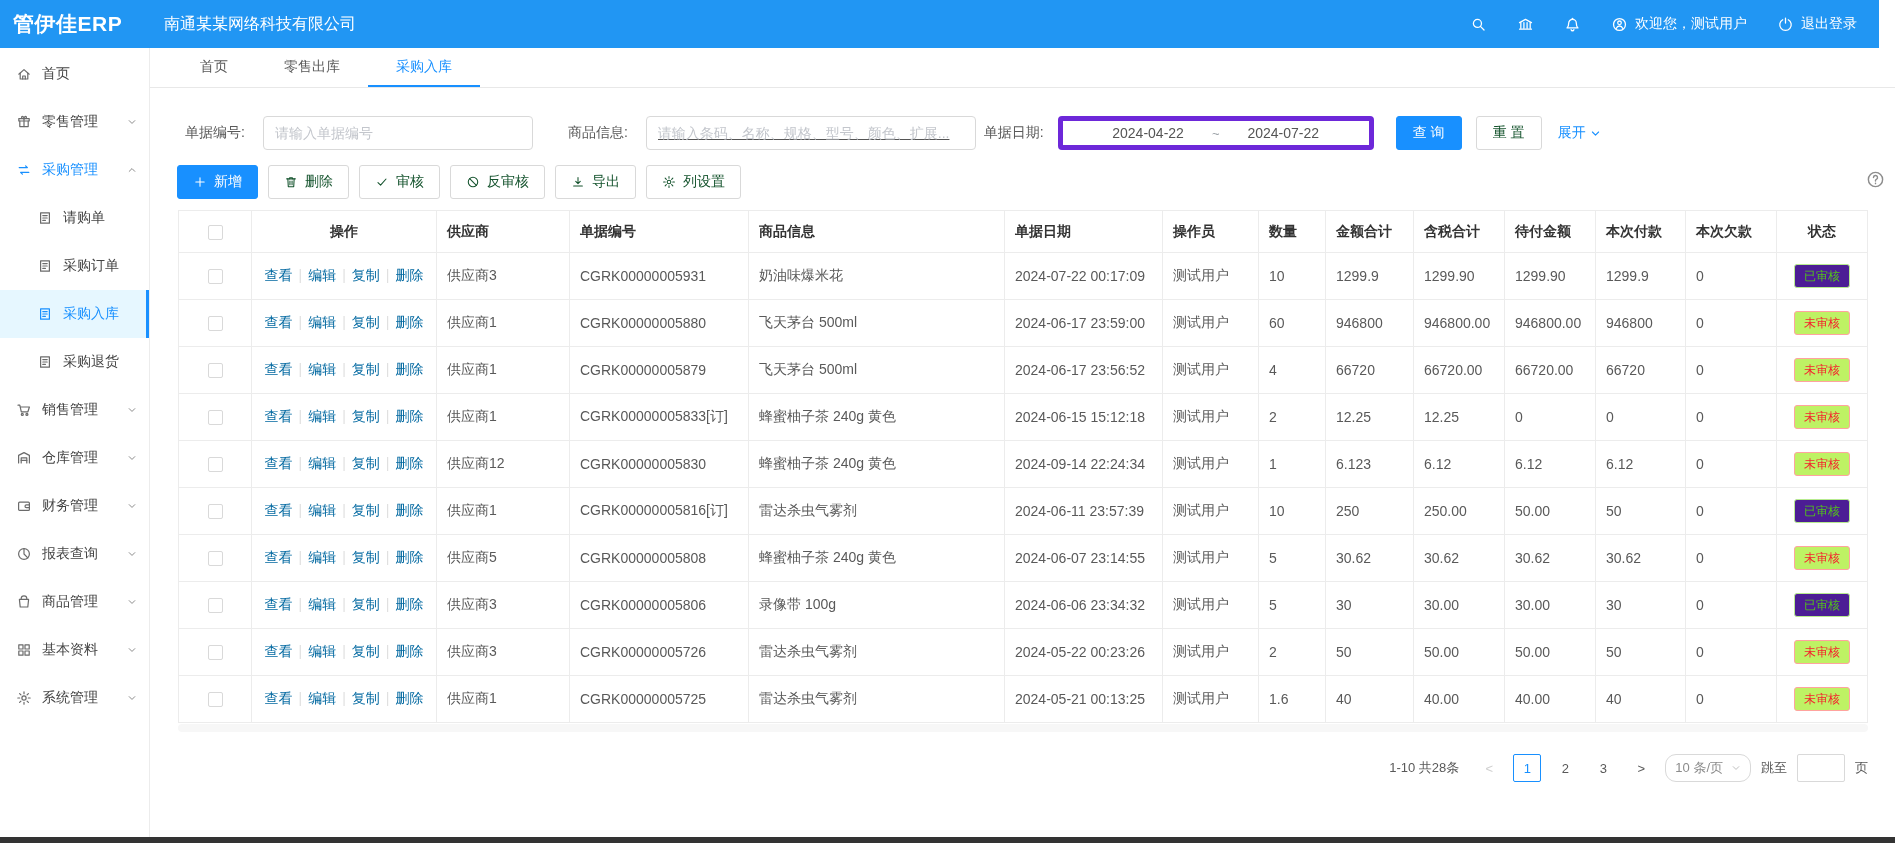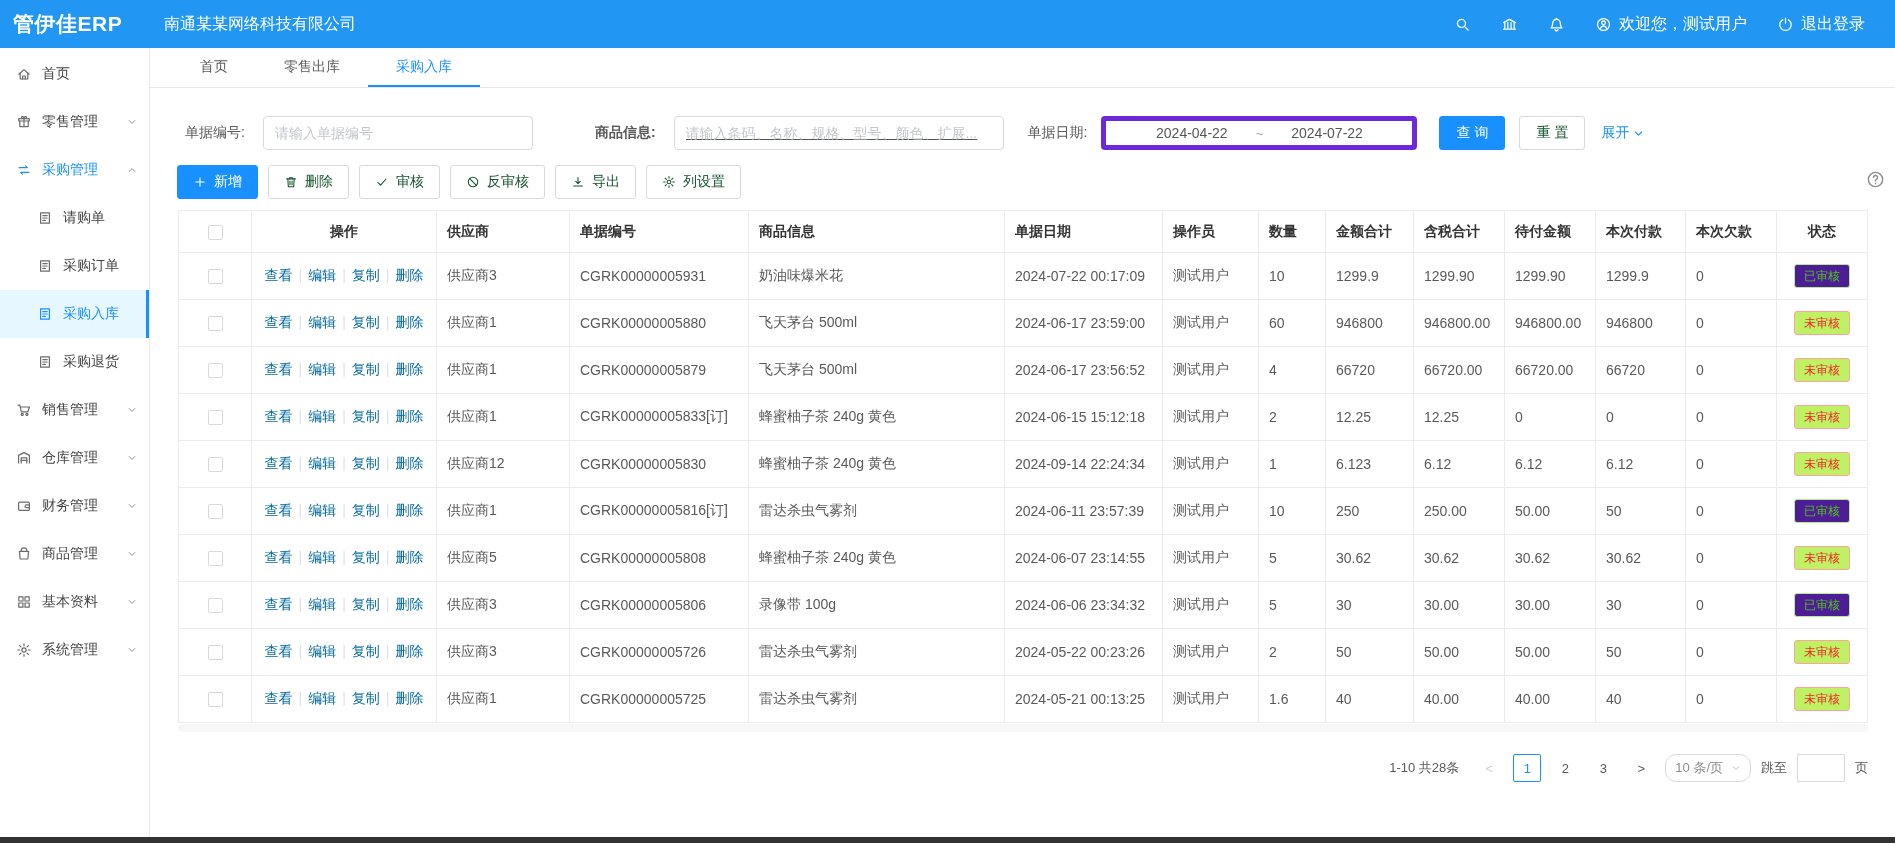"管伊佳ERP" .topbar { right: 0 -> 16px }
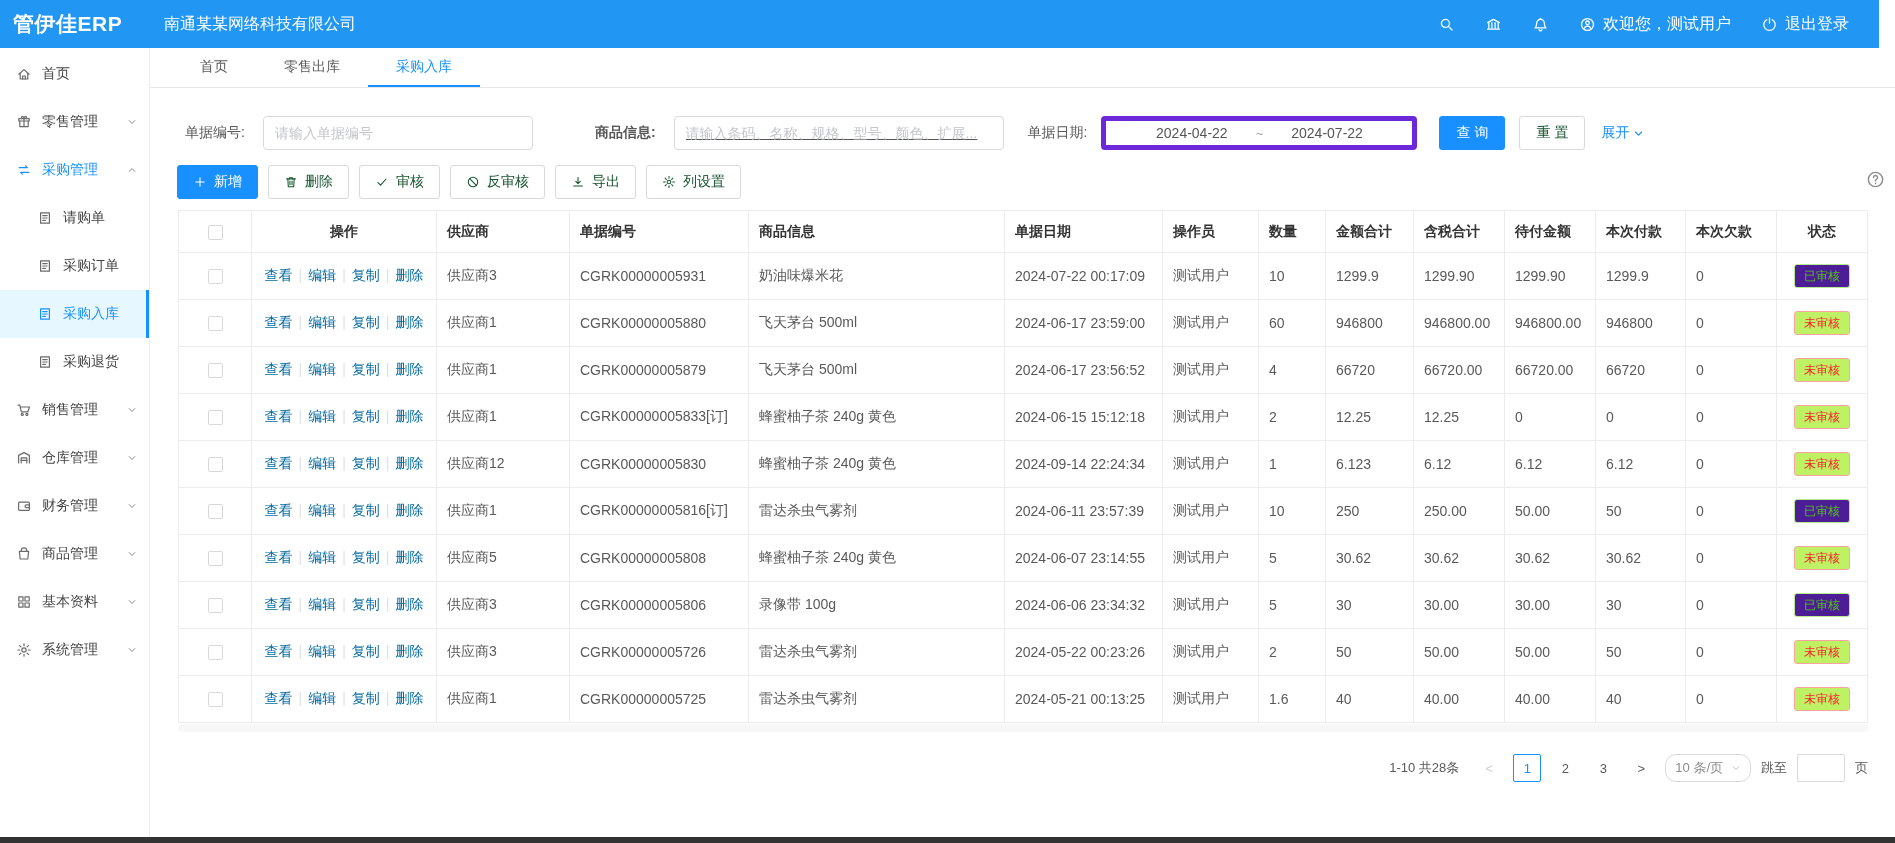"欢迎您，测试用户" .top-actions { font-size: 16px -> 14px; padding-right: 30px -> 22px }
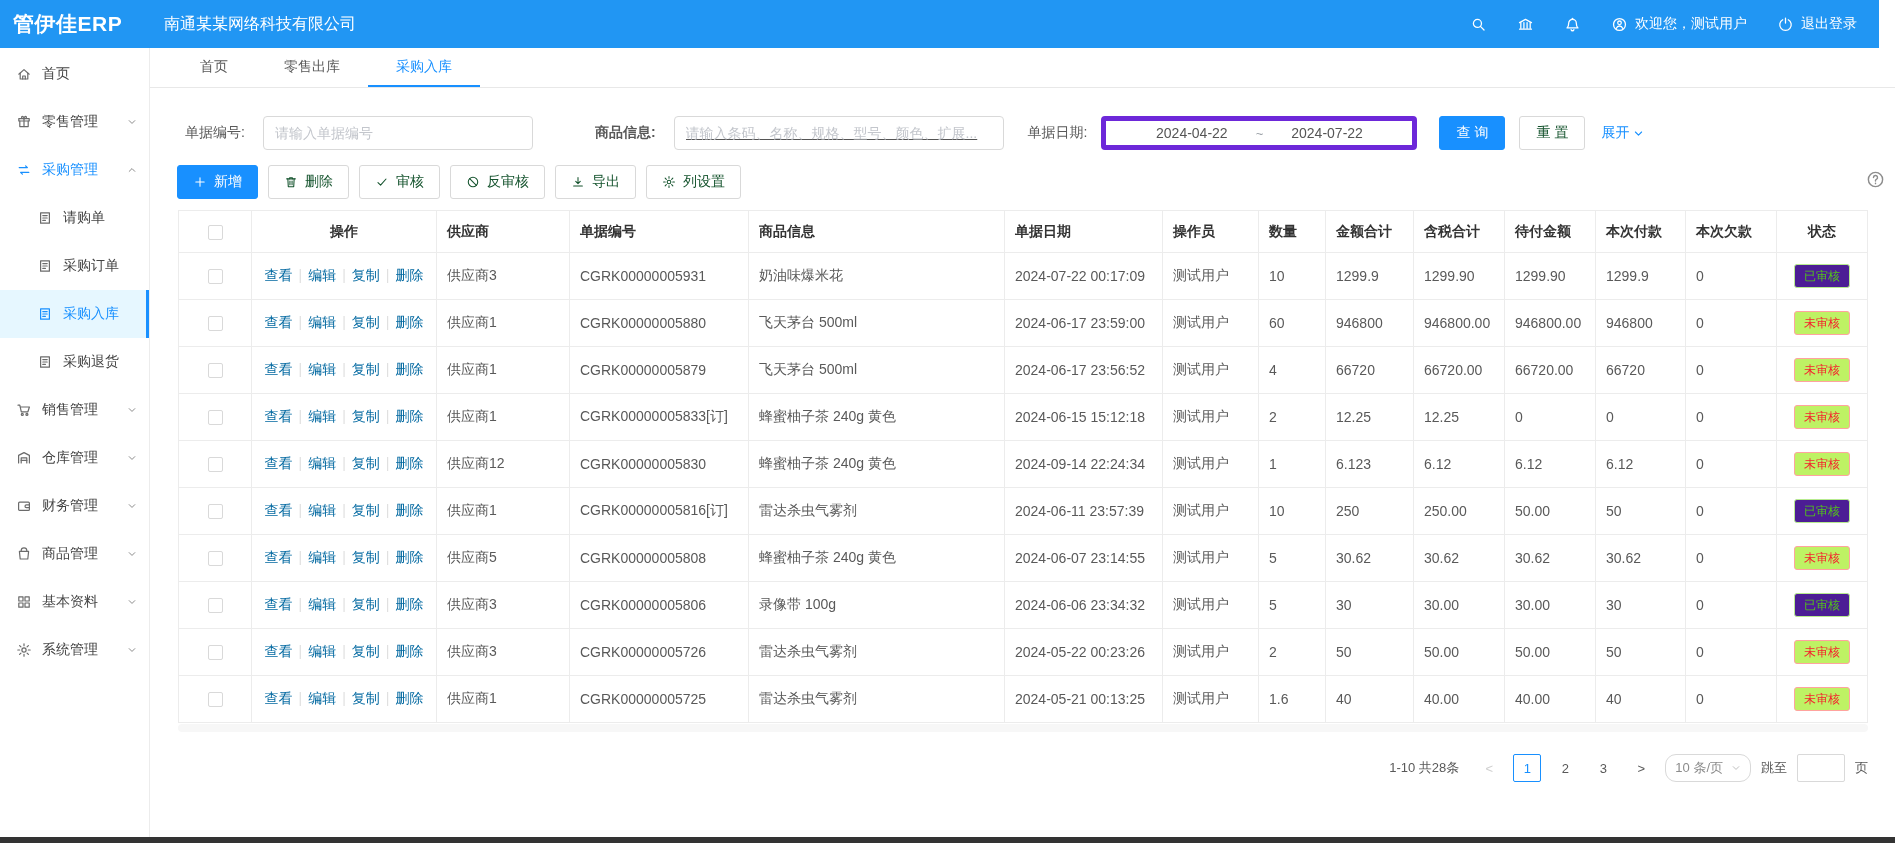"商品信息:" .goods-label { font-weight: bold -> none; margin-left: 62px -> 35px }
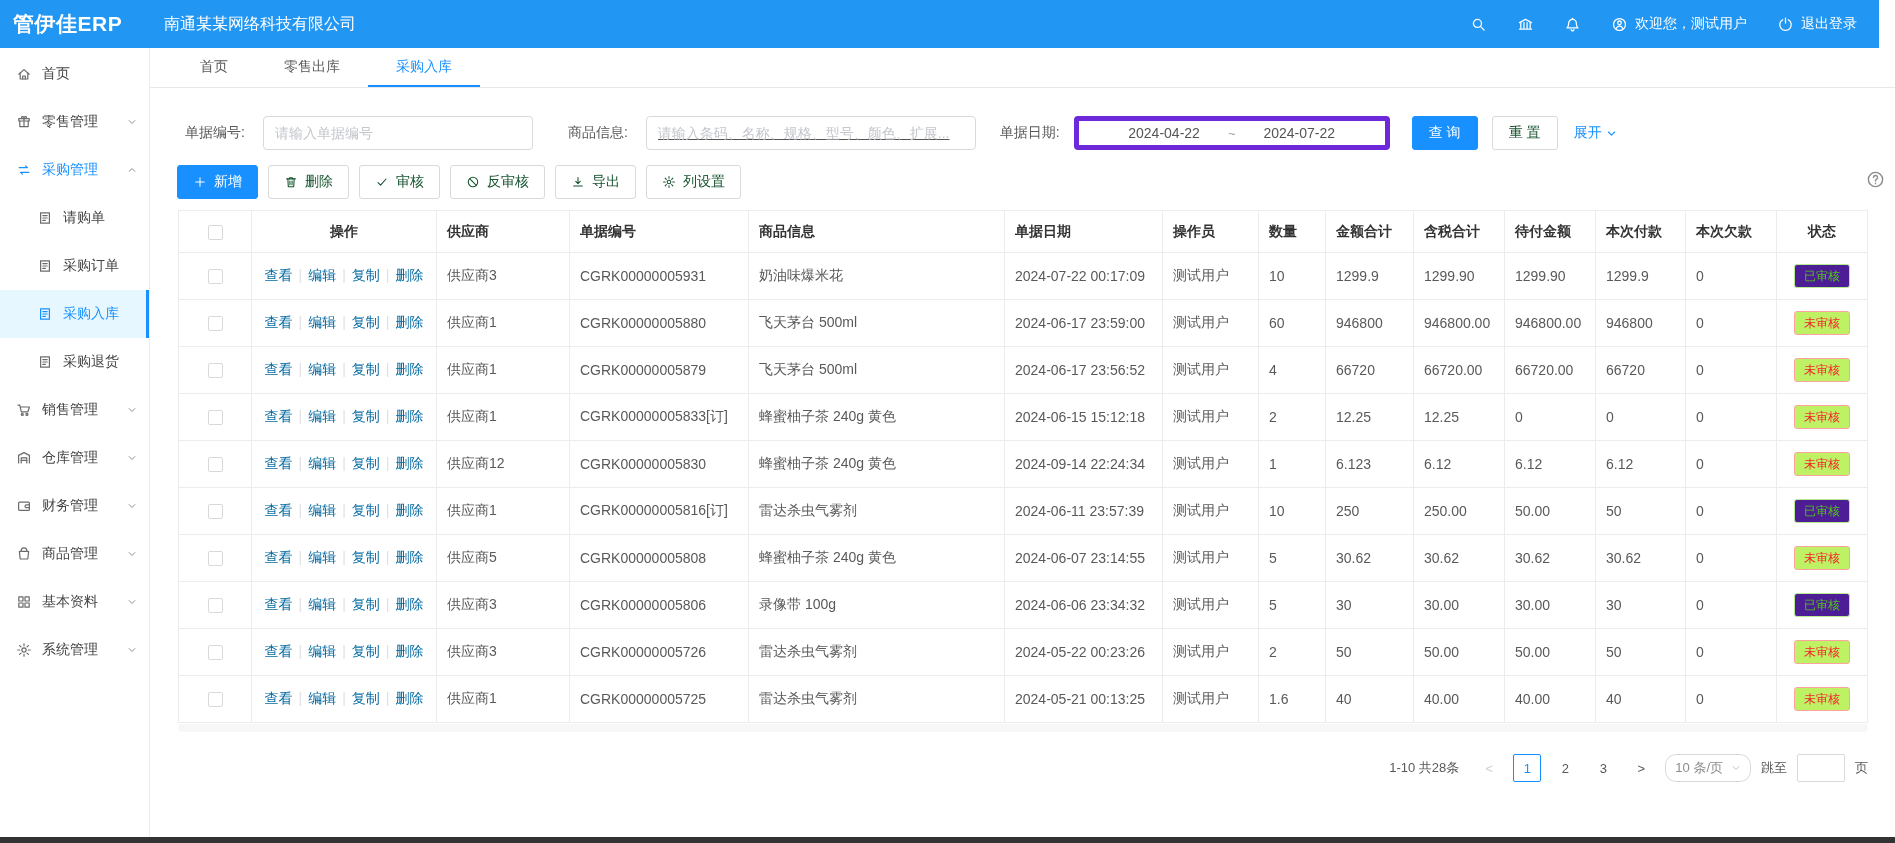"单据日期:" .date-label { margin-left: 24px -> 8px }
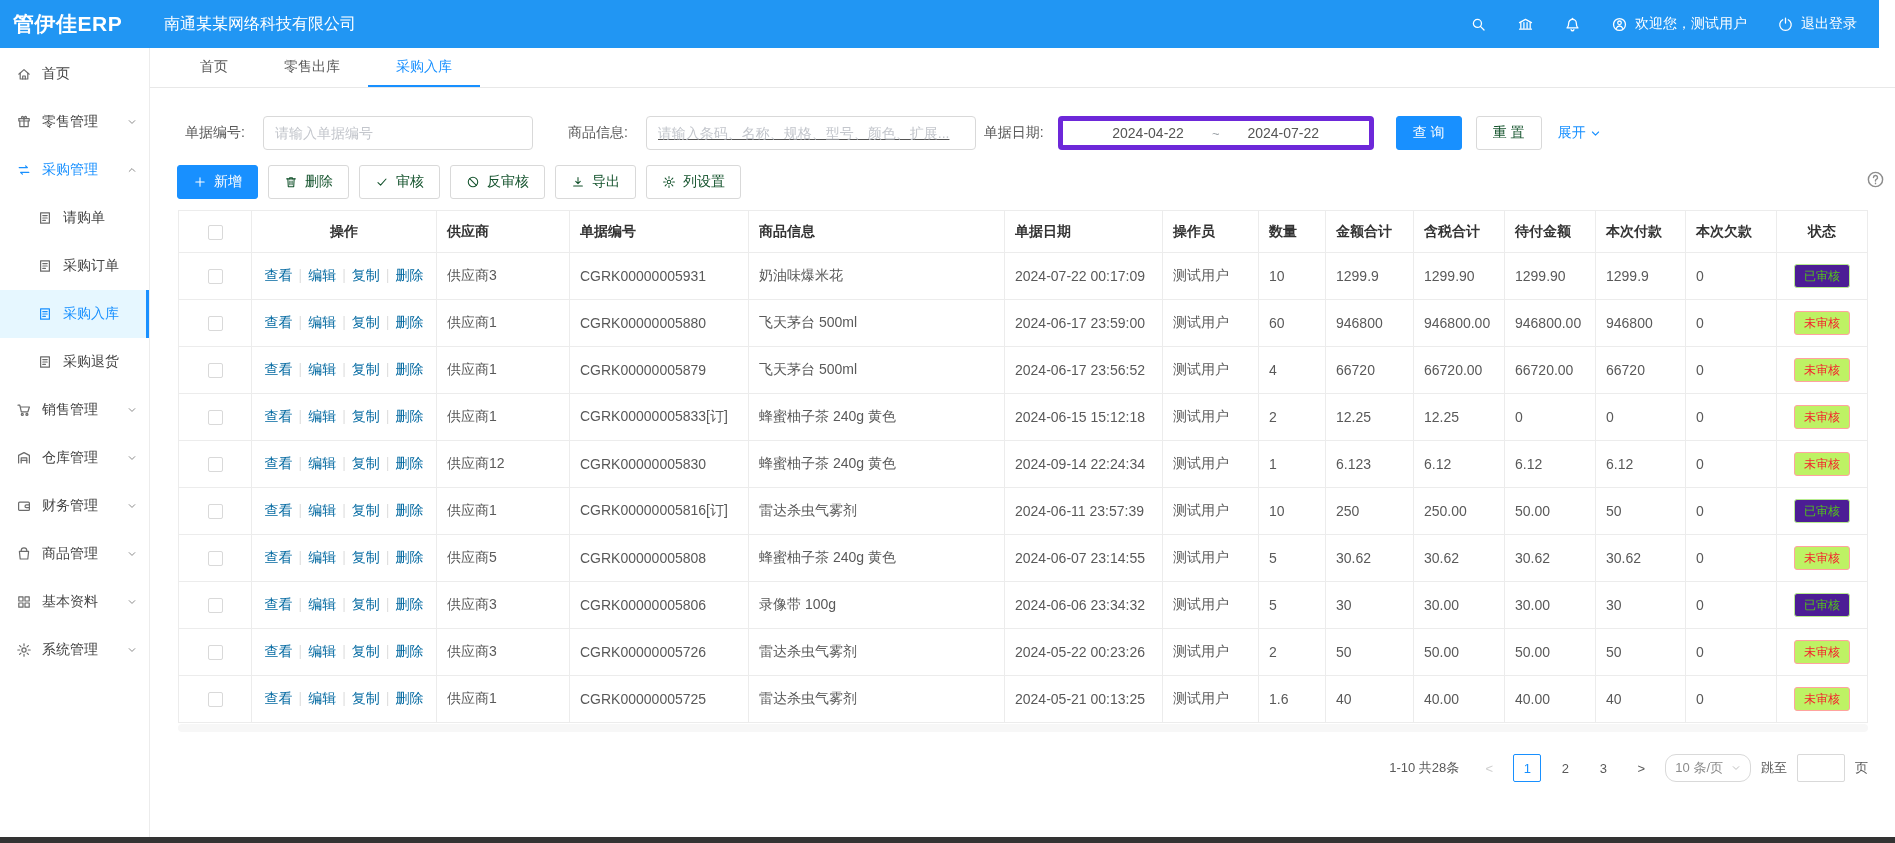"报表查询" div.sb-item { html: none -> <div> <span> <svg> <circle></circle> <path></path> </svg> </span> <span>报表查询</span> <span> <svg> <path></path> </svg> </span> </div> }
